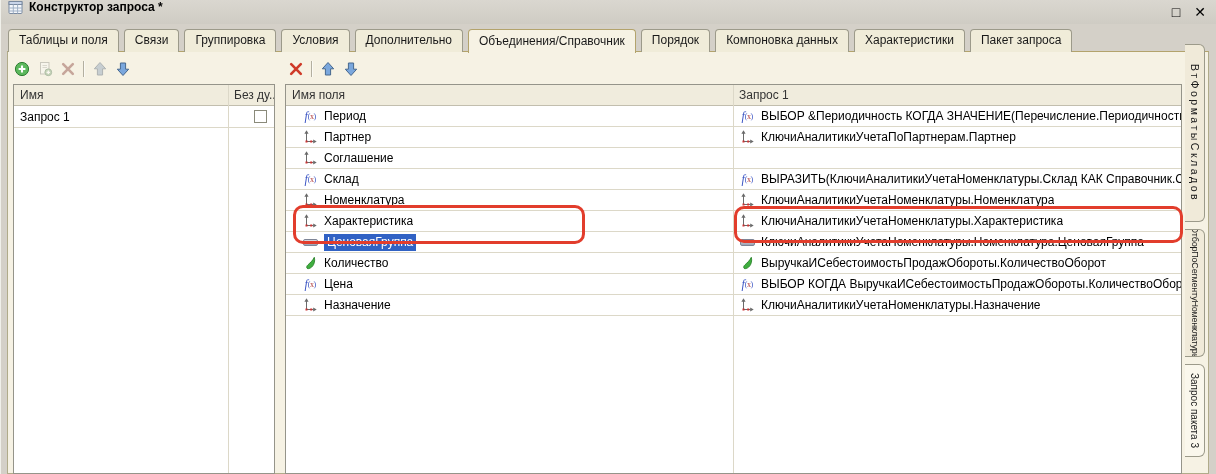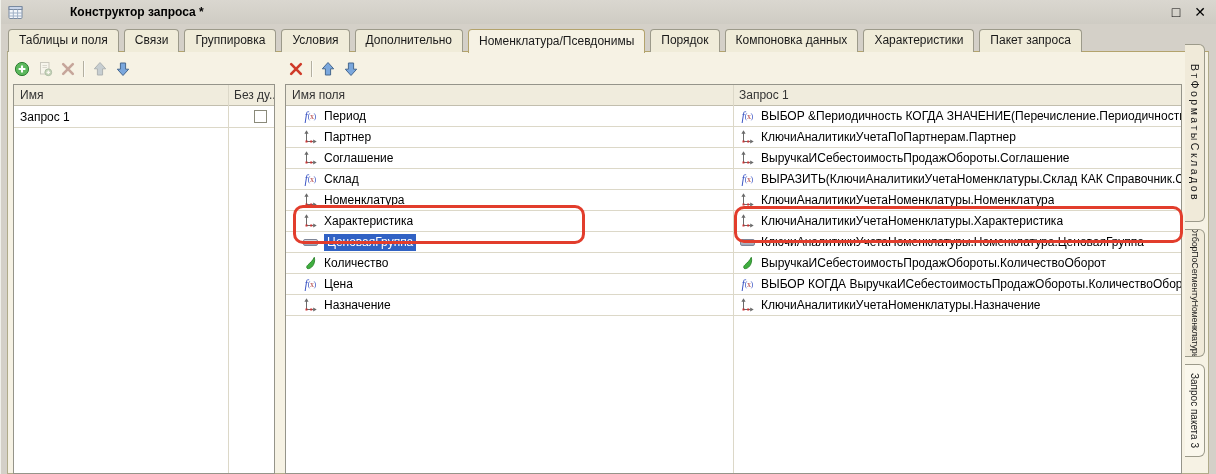"Конструктор запроса *" .titlebar { align-items: center -> none; gap: 41px -> none }
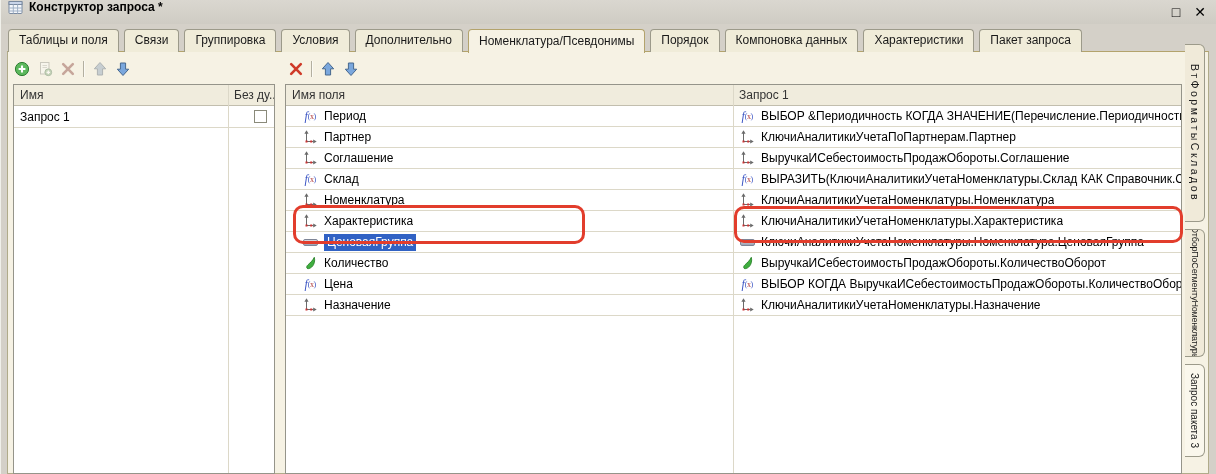"Номенклатура/Псевдонимы" div.tab { text: Номенклатура/Псевдонимы -> Объединения/Справочник }
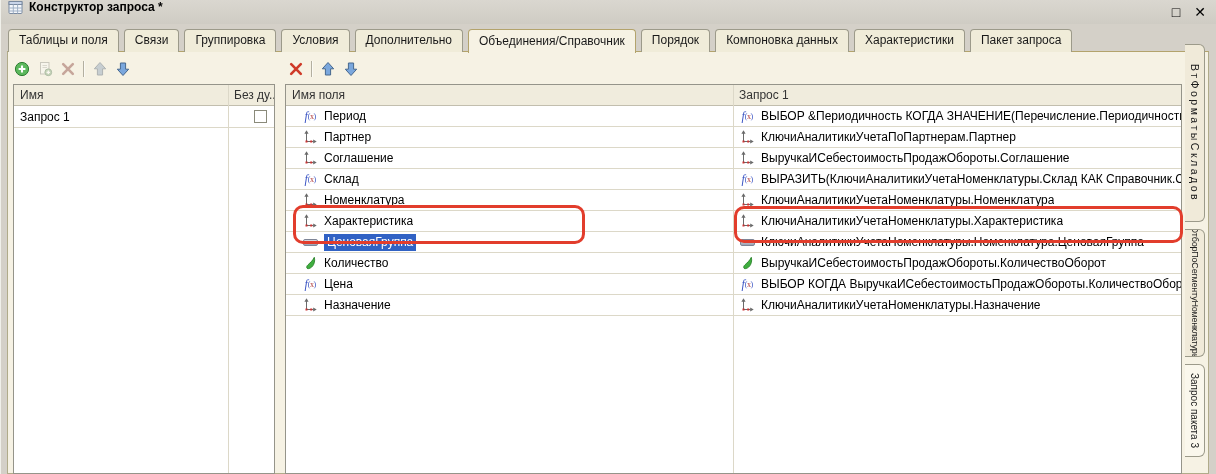"ВыручкаИСебестоимостьПродажОбороты.Согла" div.c2 { html: <div> <span> <svg> <path></path> <path></path> <path></path> <rect></rect> <rect></rect> </svg> </span> <span>ВыручкаИСебестоимостьПродажОбороты.Соглашение</span> </div> -> none }
